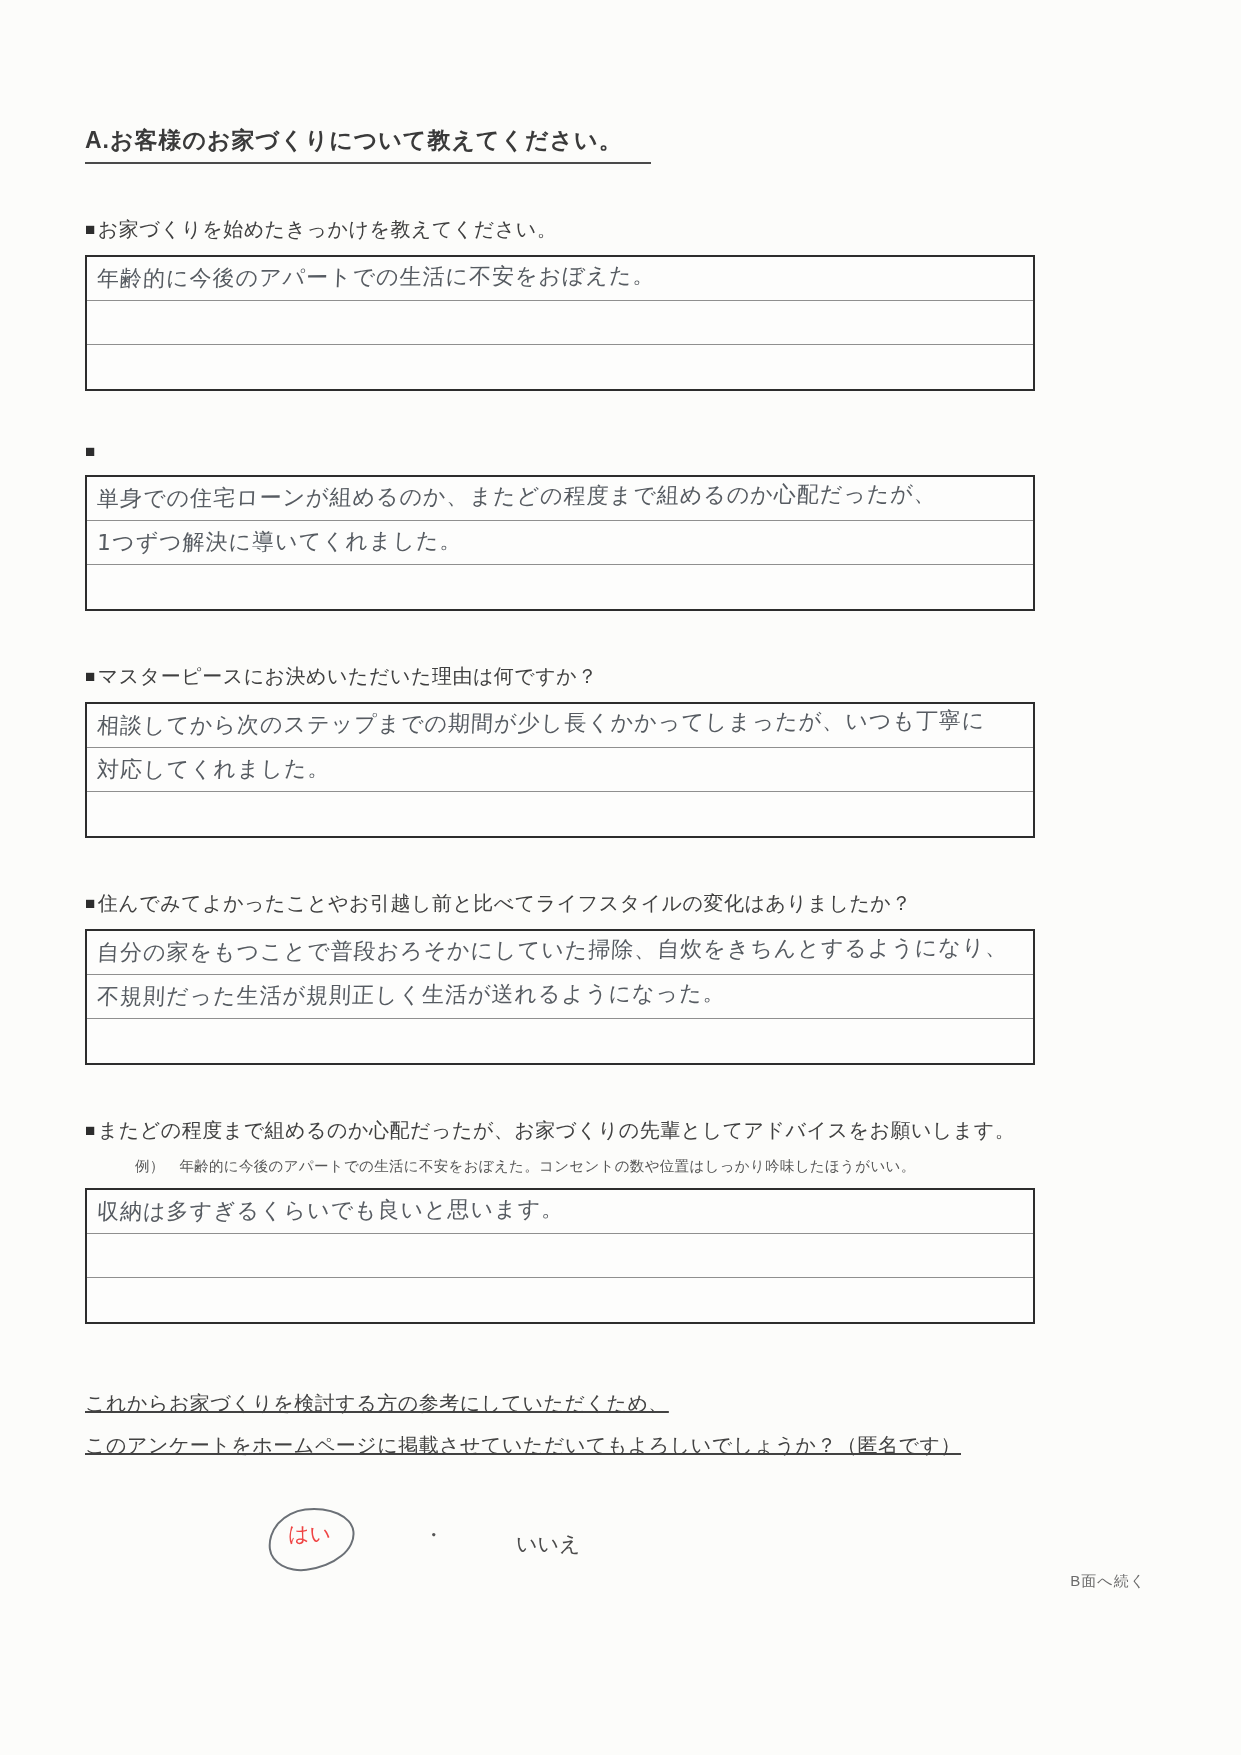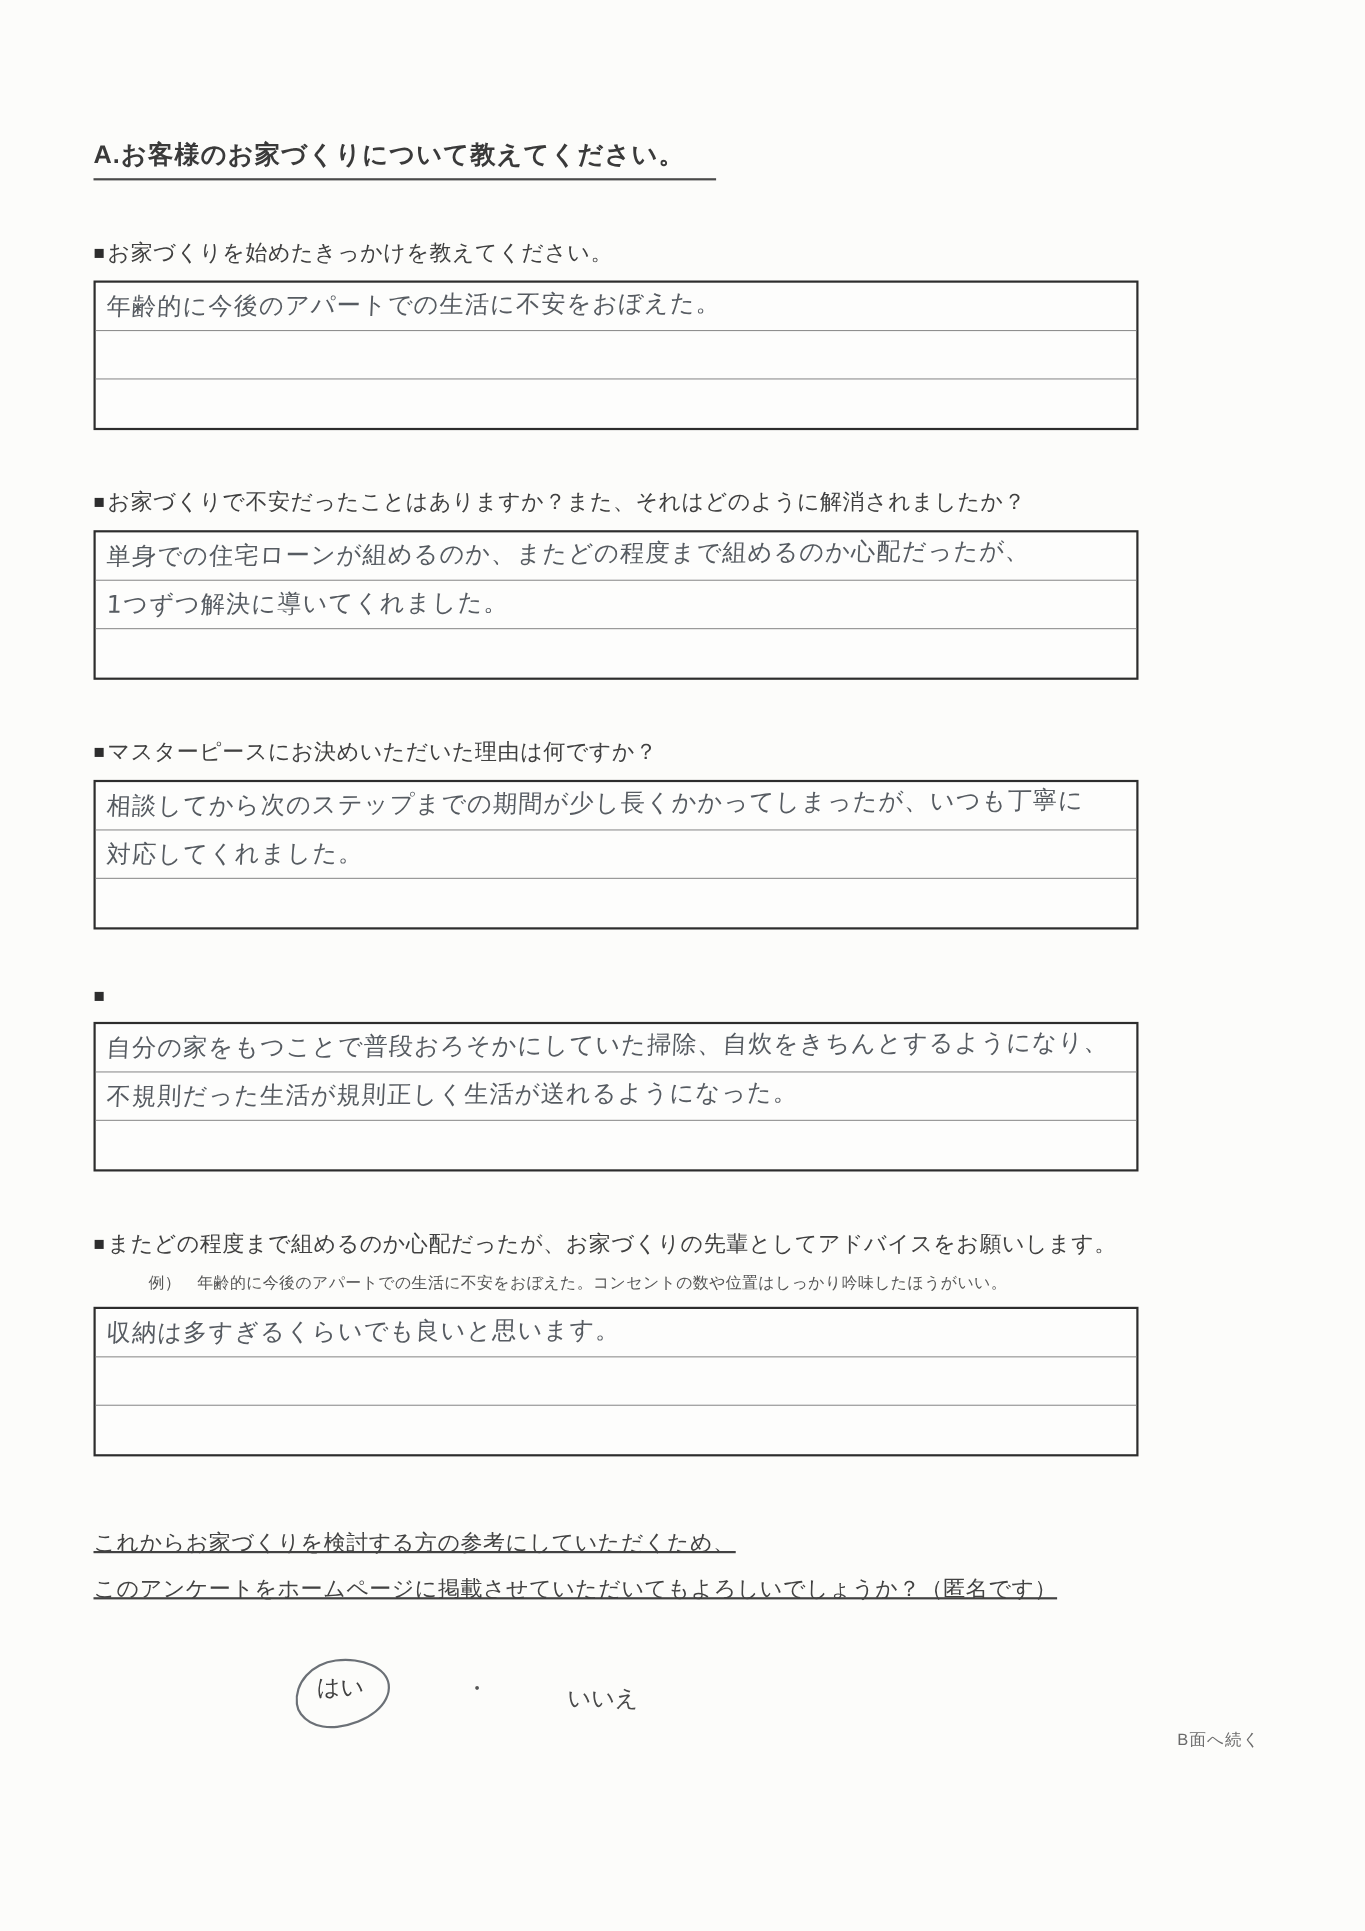"お家づくりで不安だったことはありますか？また、それはどのように解消されましたか？" span { html: <span>お家づくりで不安だったことはありますか？また、それはどのように解消されましたか？</span> -> none }
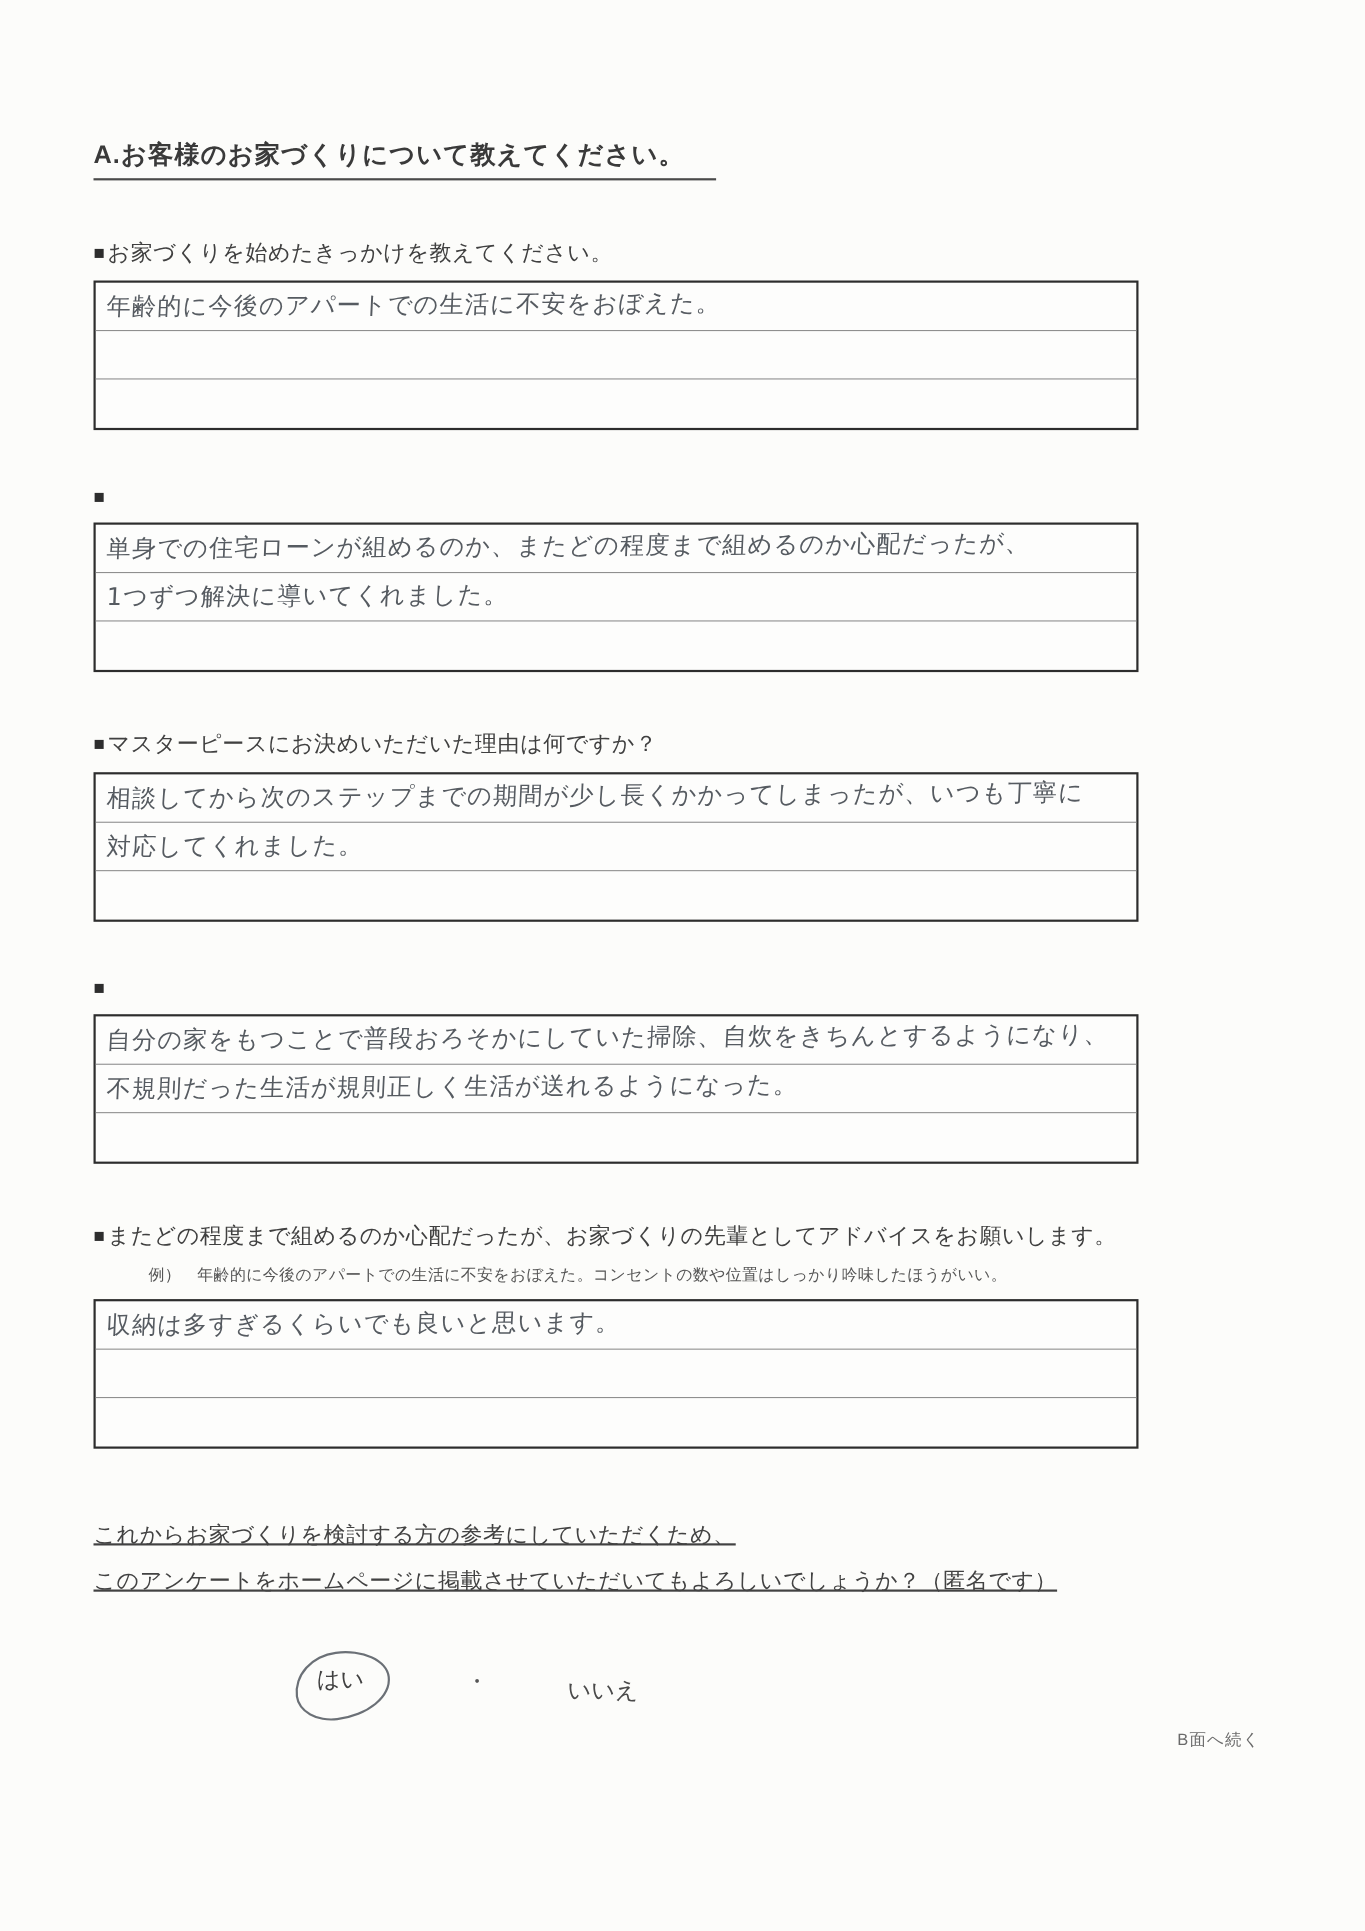"住んでみてよかったことやお引越し前と比べてライフスタイルの変化はありましたか？" span { html: none -> <span>住んでみてよかったことやお引越し前と比べてライフスタイルの変化はありましたか？</span> }
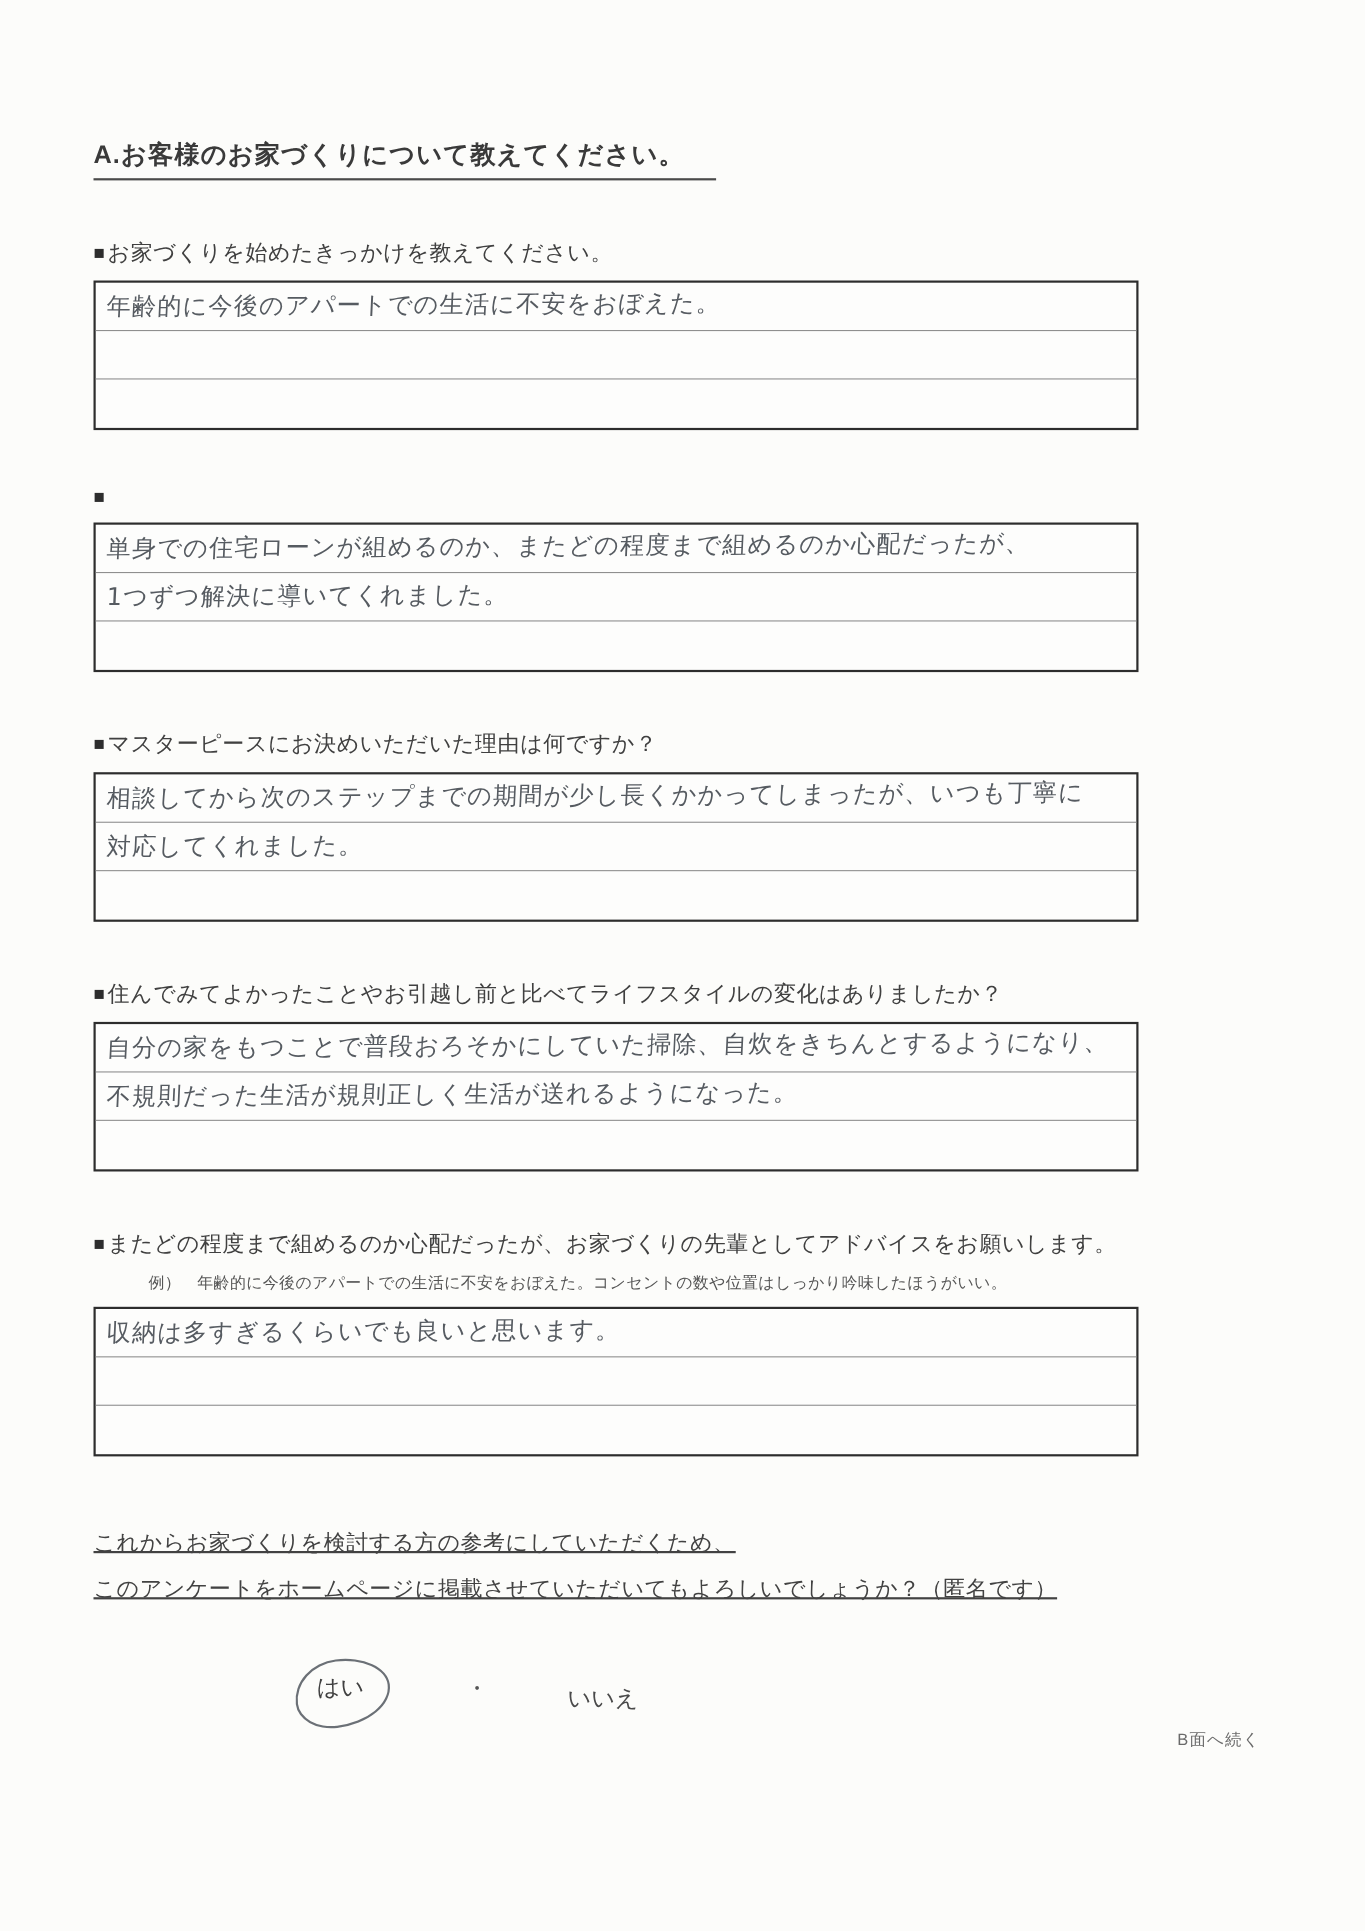"はい" .yes-wrap .opt-label { color: #404040 -> #ef4444 }
